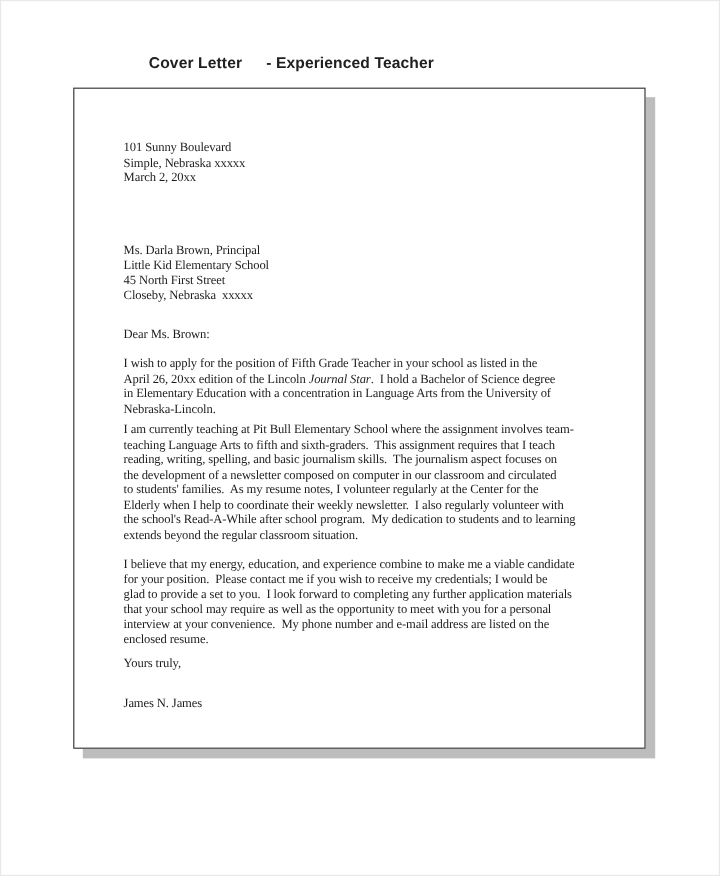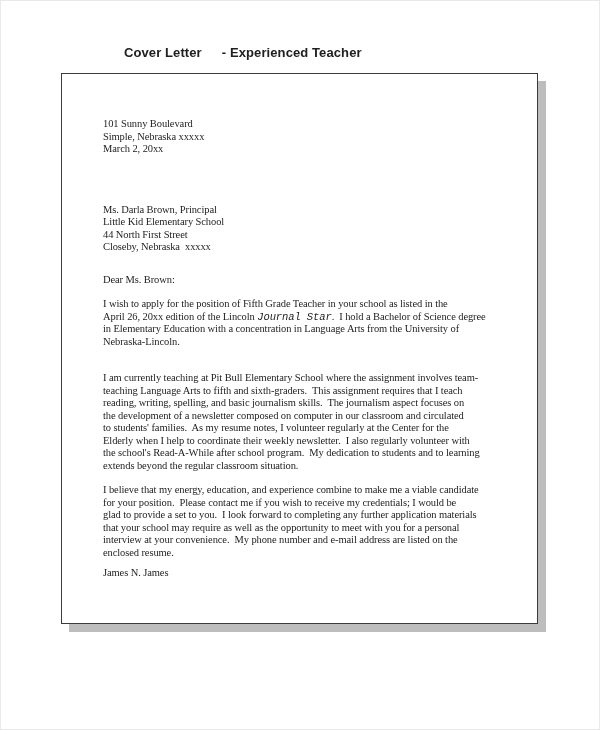"Ms. Darla Brown, Principal" div.block { text: 44 -> 45 }
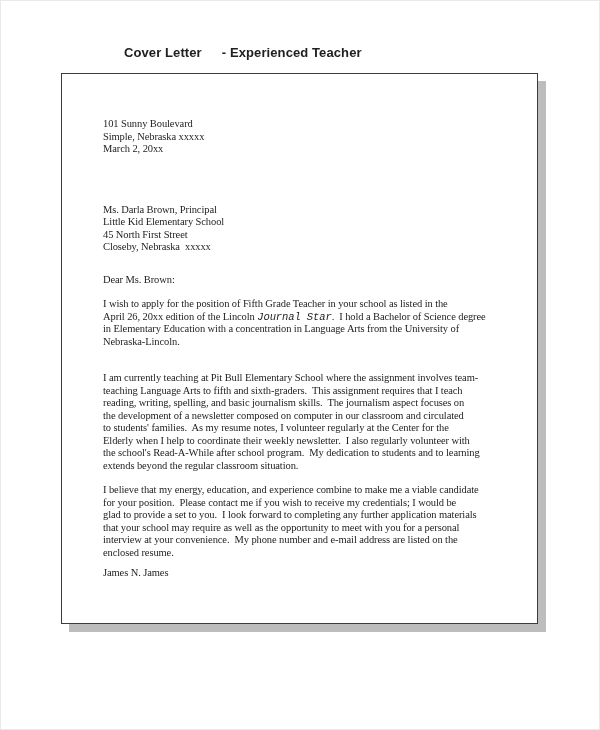"Journal Star" .italic { font-family: Liberation Mono, monospace -> none }
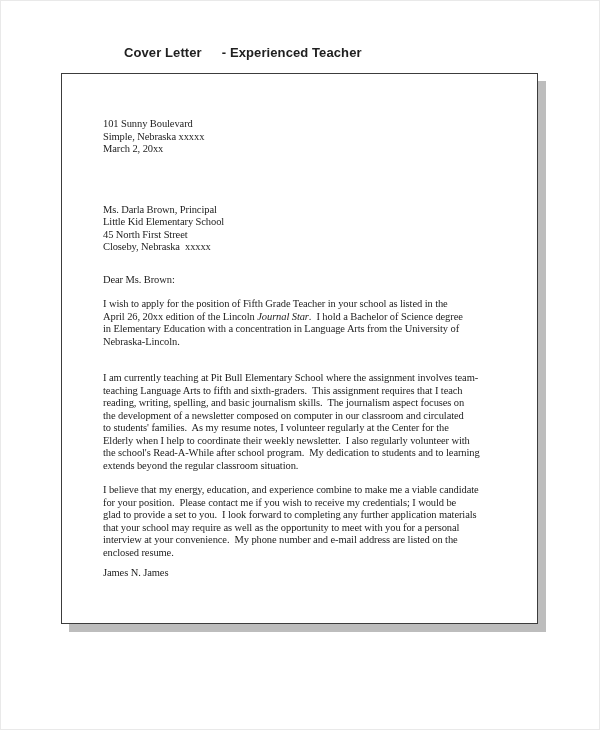"I am currently teaching at" .block-p2 { margin-top: 24px -> 5px }
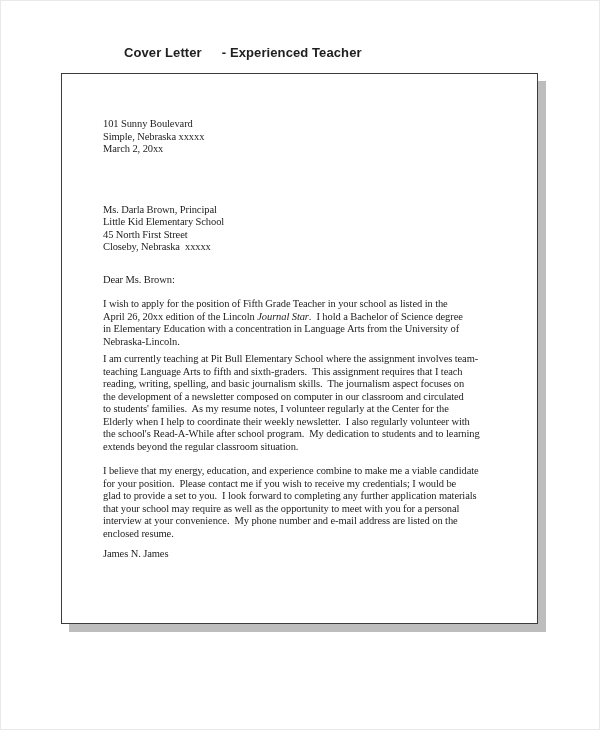"Yours truly," div.block { html: none -> <div>Yours truly,</div> }
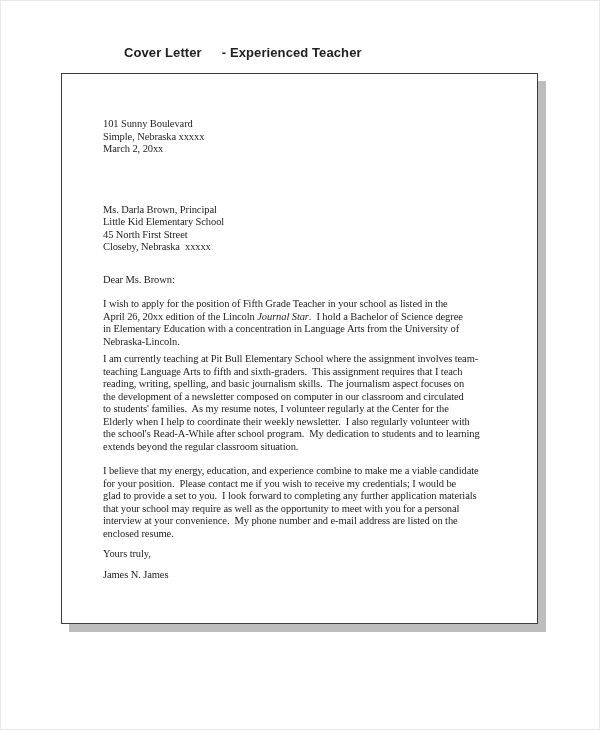"James N. James" .block-signature { margin-top: 8px -> 20px }
